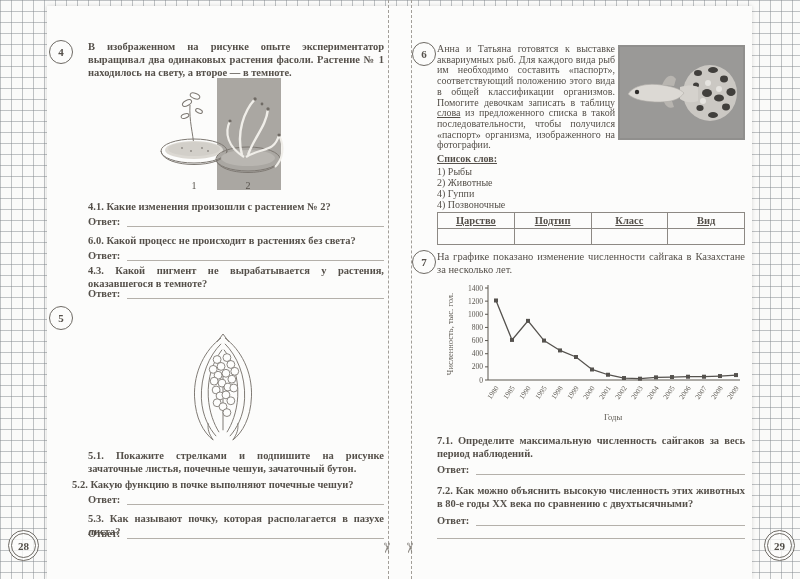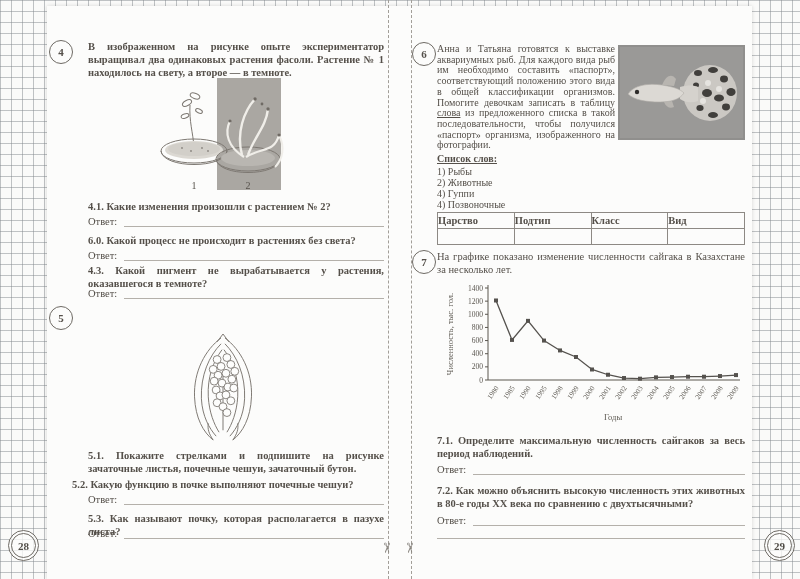"Ответ:" .ansrow { font-weight: normal -> bold }
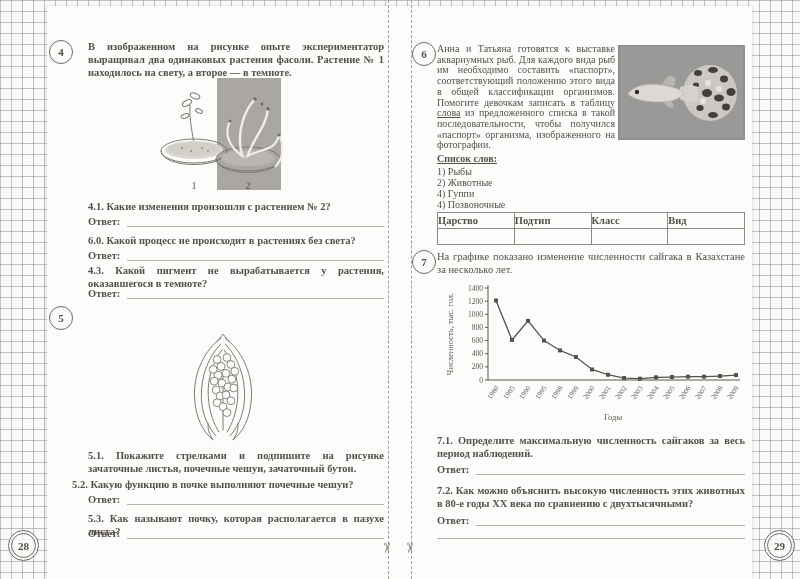"Царство" table.cls th,table.cls td { text-align: left -> center; text-decoration: none -> underline }
